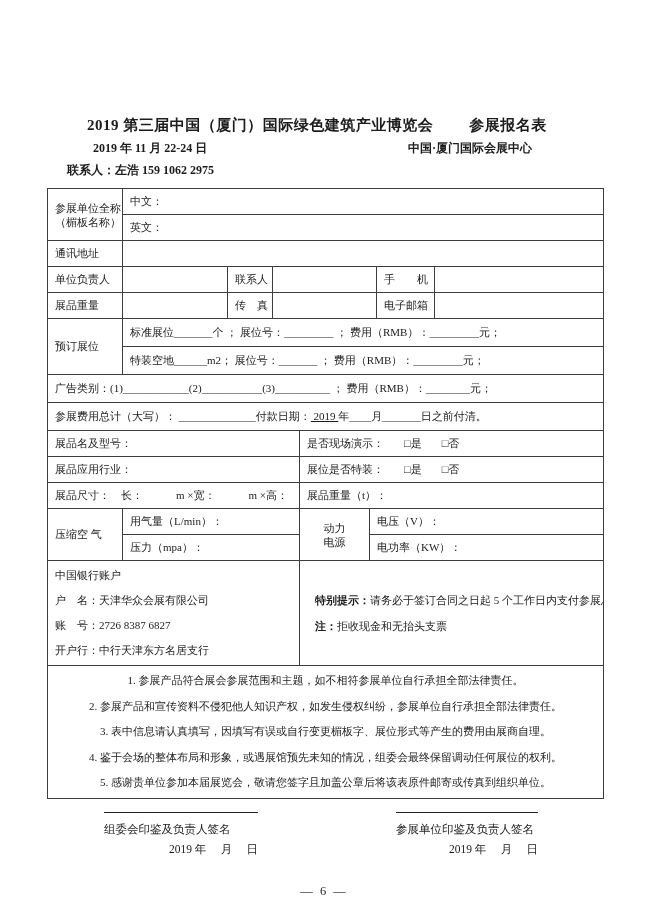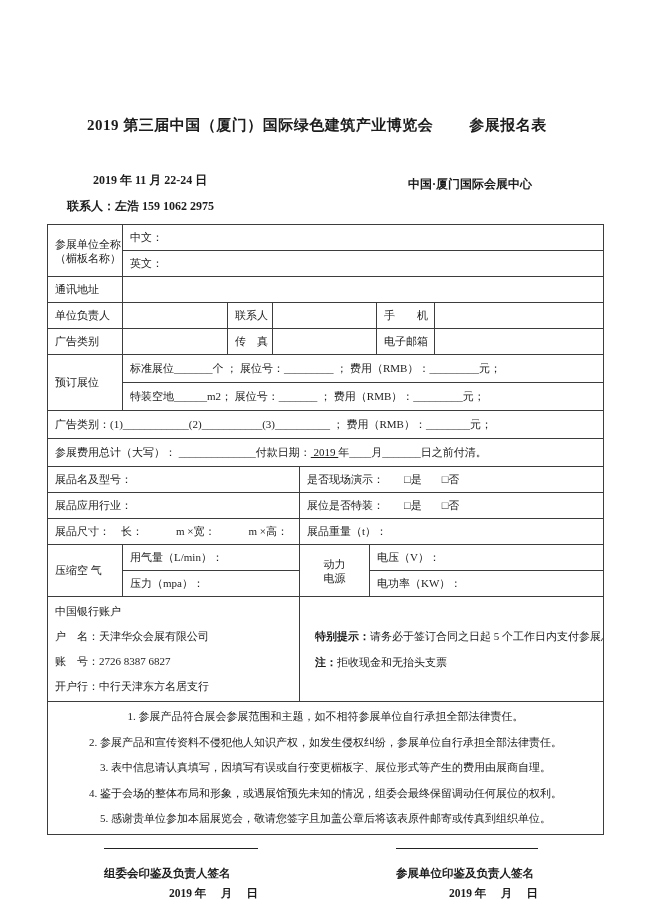"2019 年 11 月 22-24" .h-row .l1 { margin-top: 32px -> none }
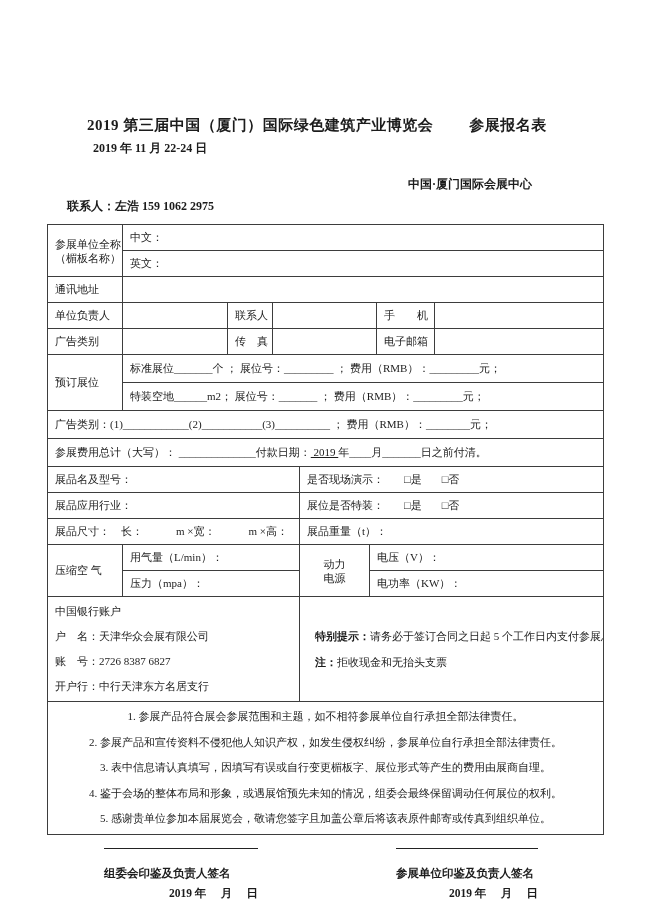"中国·厦门国际会展中心" .h-right.indent { margin-top: 36px -> none }
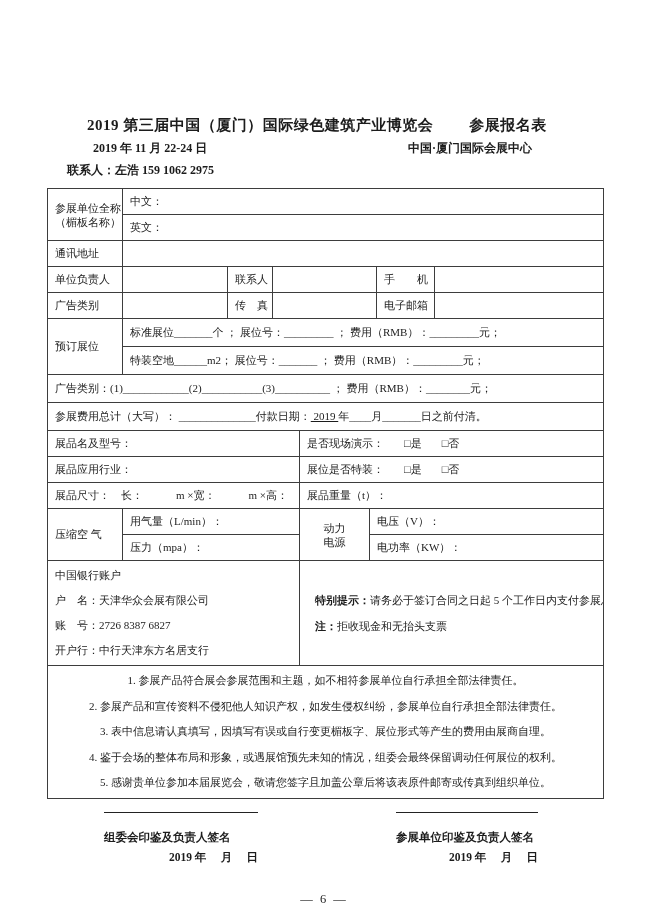"广告类别" td.lbl { text: 广告类别 -> 展品重量 }
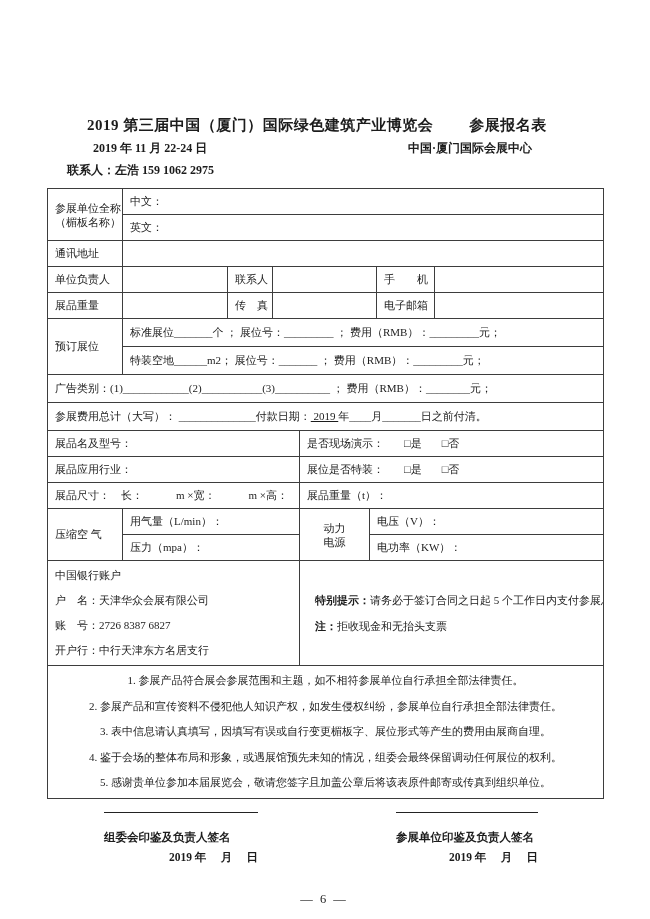"组委会印鉴及负责人签名" .sig { font-weight: bold -> none; padding-top: 17px -> 9px }
